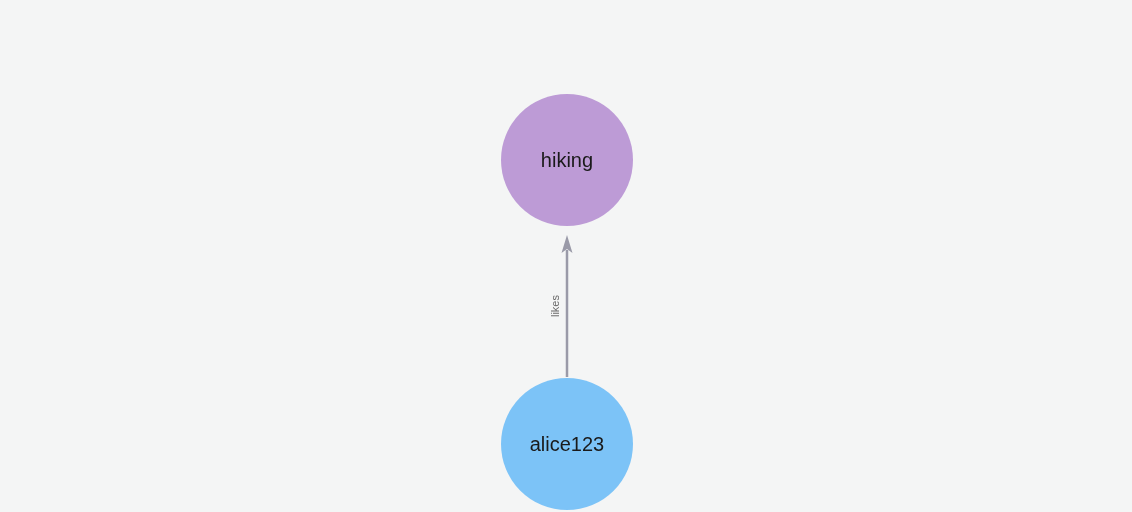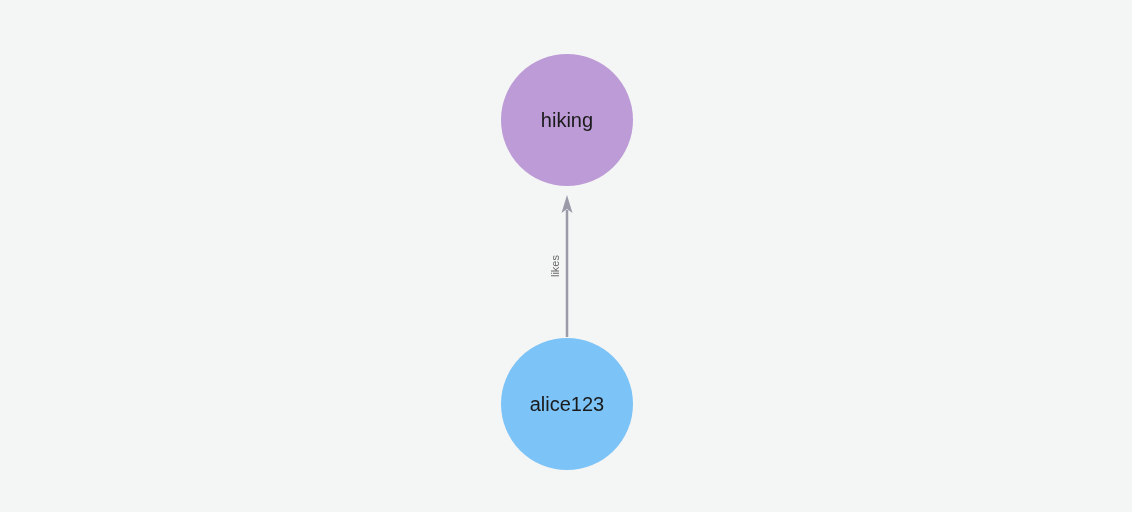"hiking" #graph-canvas { margin-top: none -> 40px }
